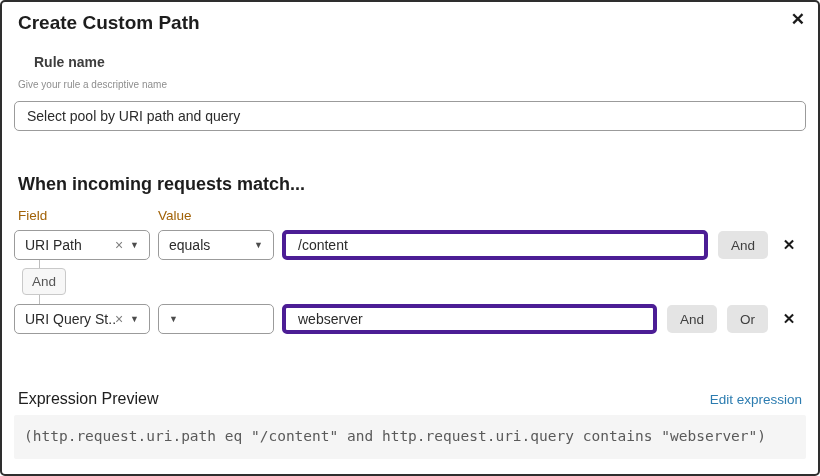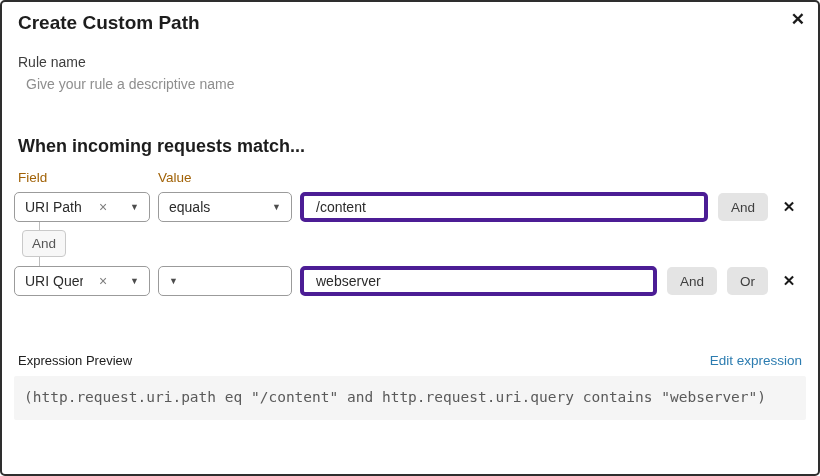"Rule name" .rule-name-label { font-weight: none -> bold; margin: 20px 4px 0 -> 20px 20px 0 }
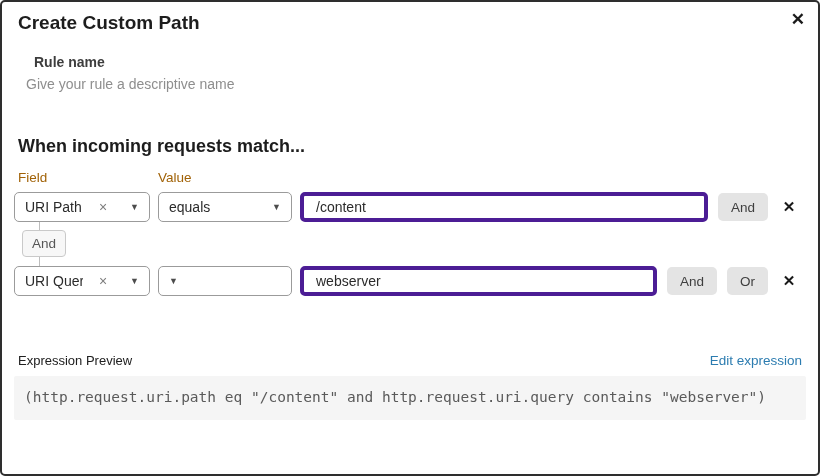"Give your rule a descriptive" .rule-name-hint { font-size: 14px -> 10px; margin: 5px 12px 0 -> 5px 4px 0 }
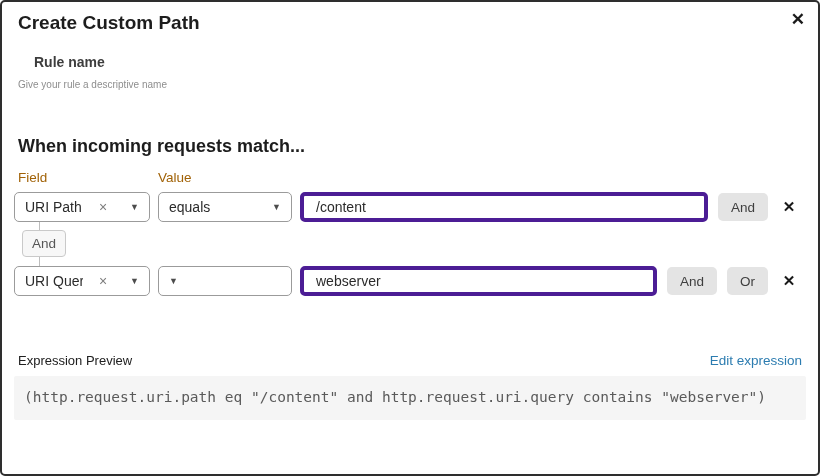"Select pool by URI path" input.text-input { html: none -> <input> }
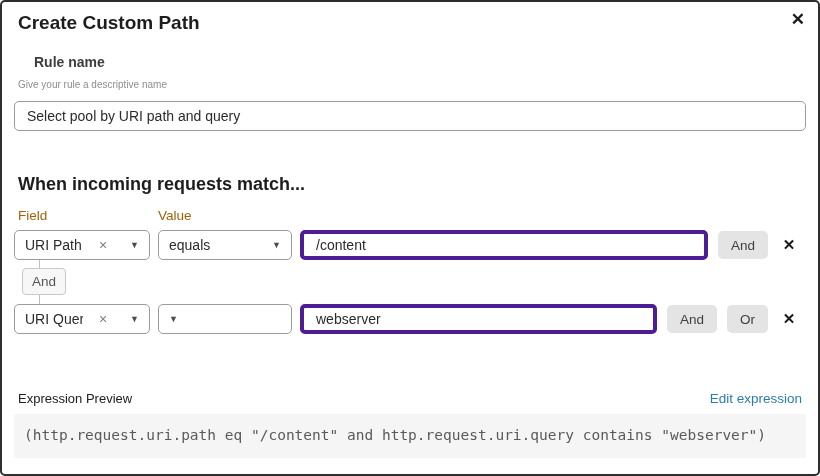"URI Path" .select { gap: 16px -> none }
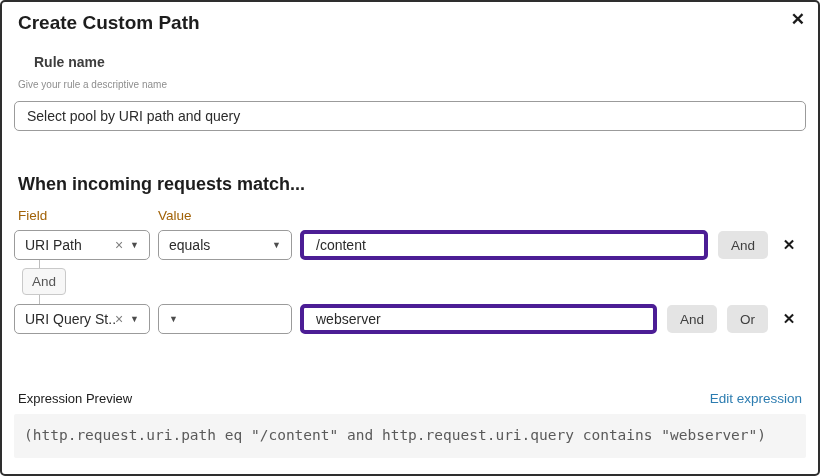"equals" .select.operator-sel { width: 134px -> 116px }
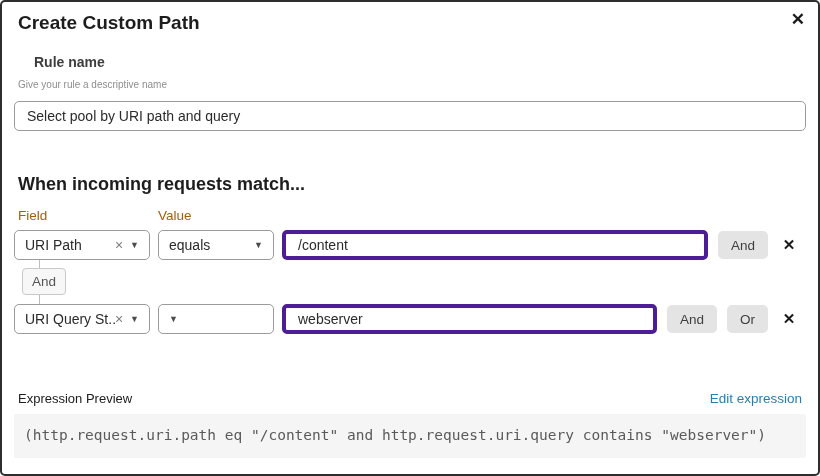"Expression Preview" .preview-label { font-size: 13px -> 16px }
